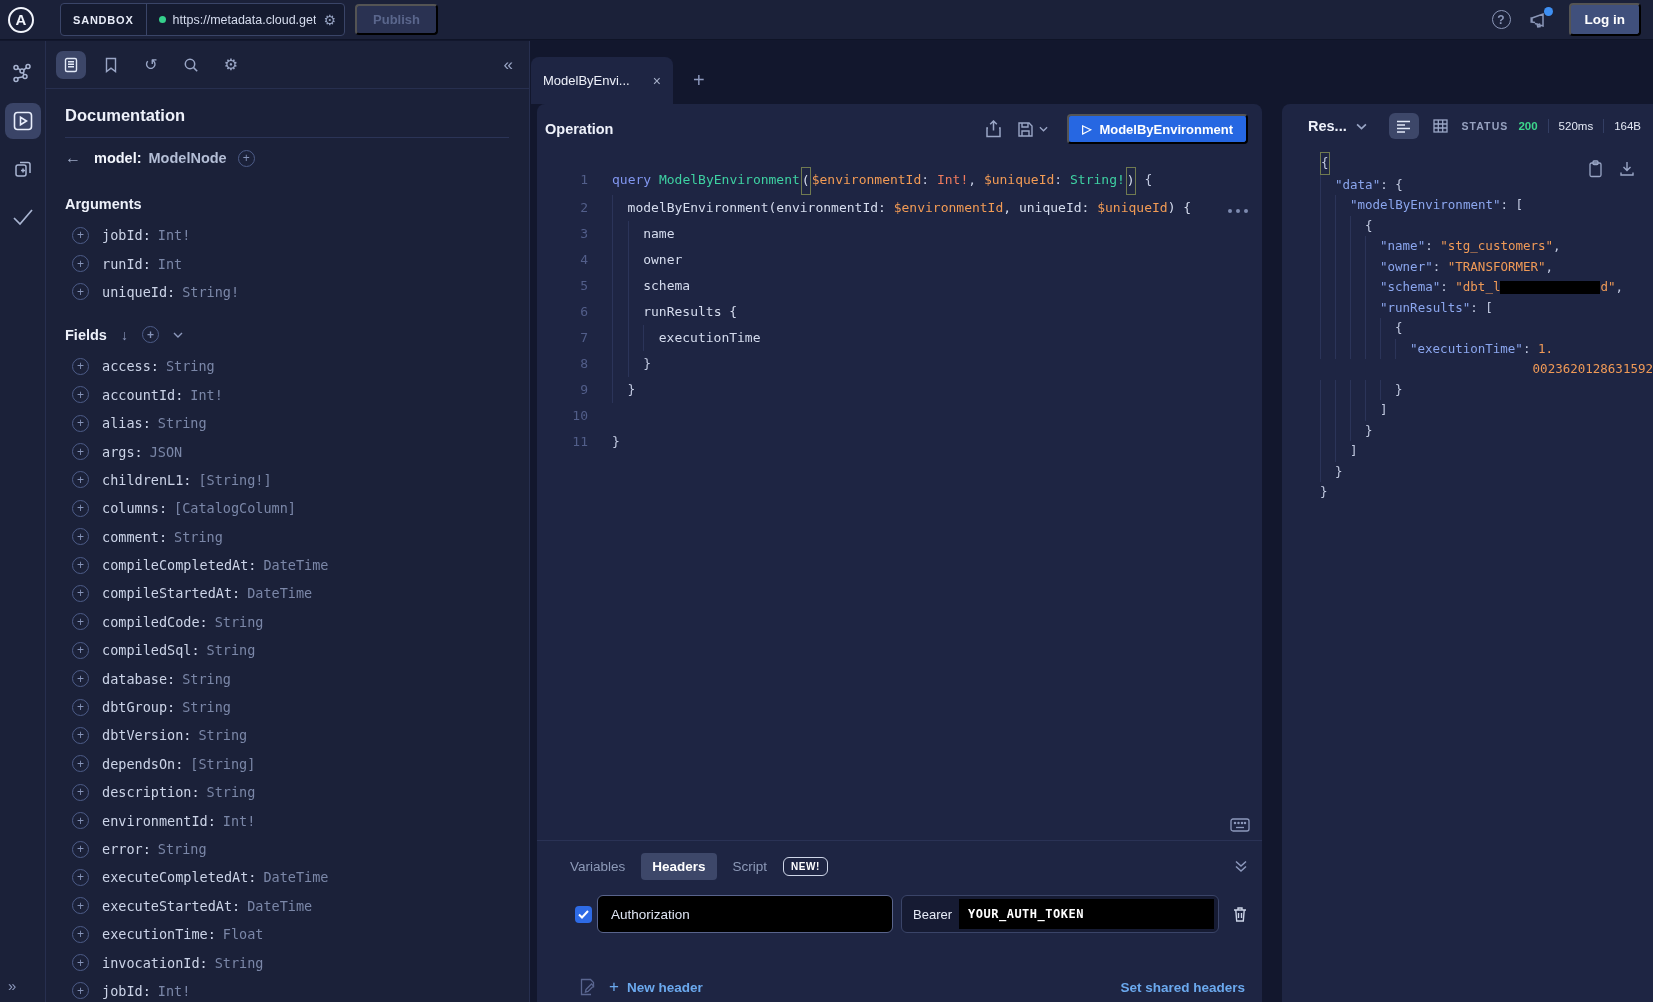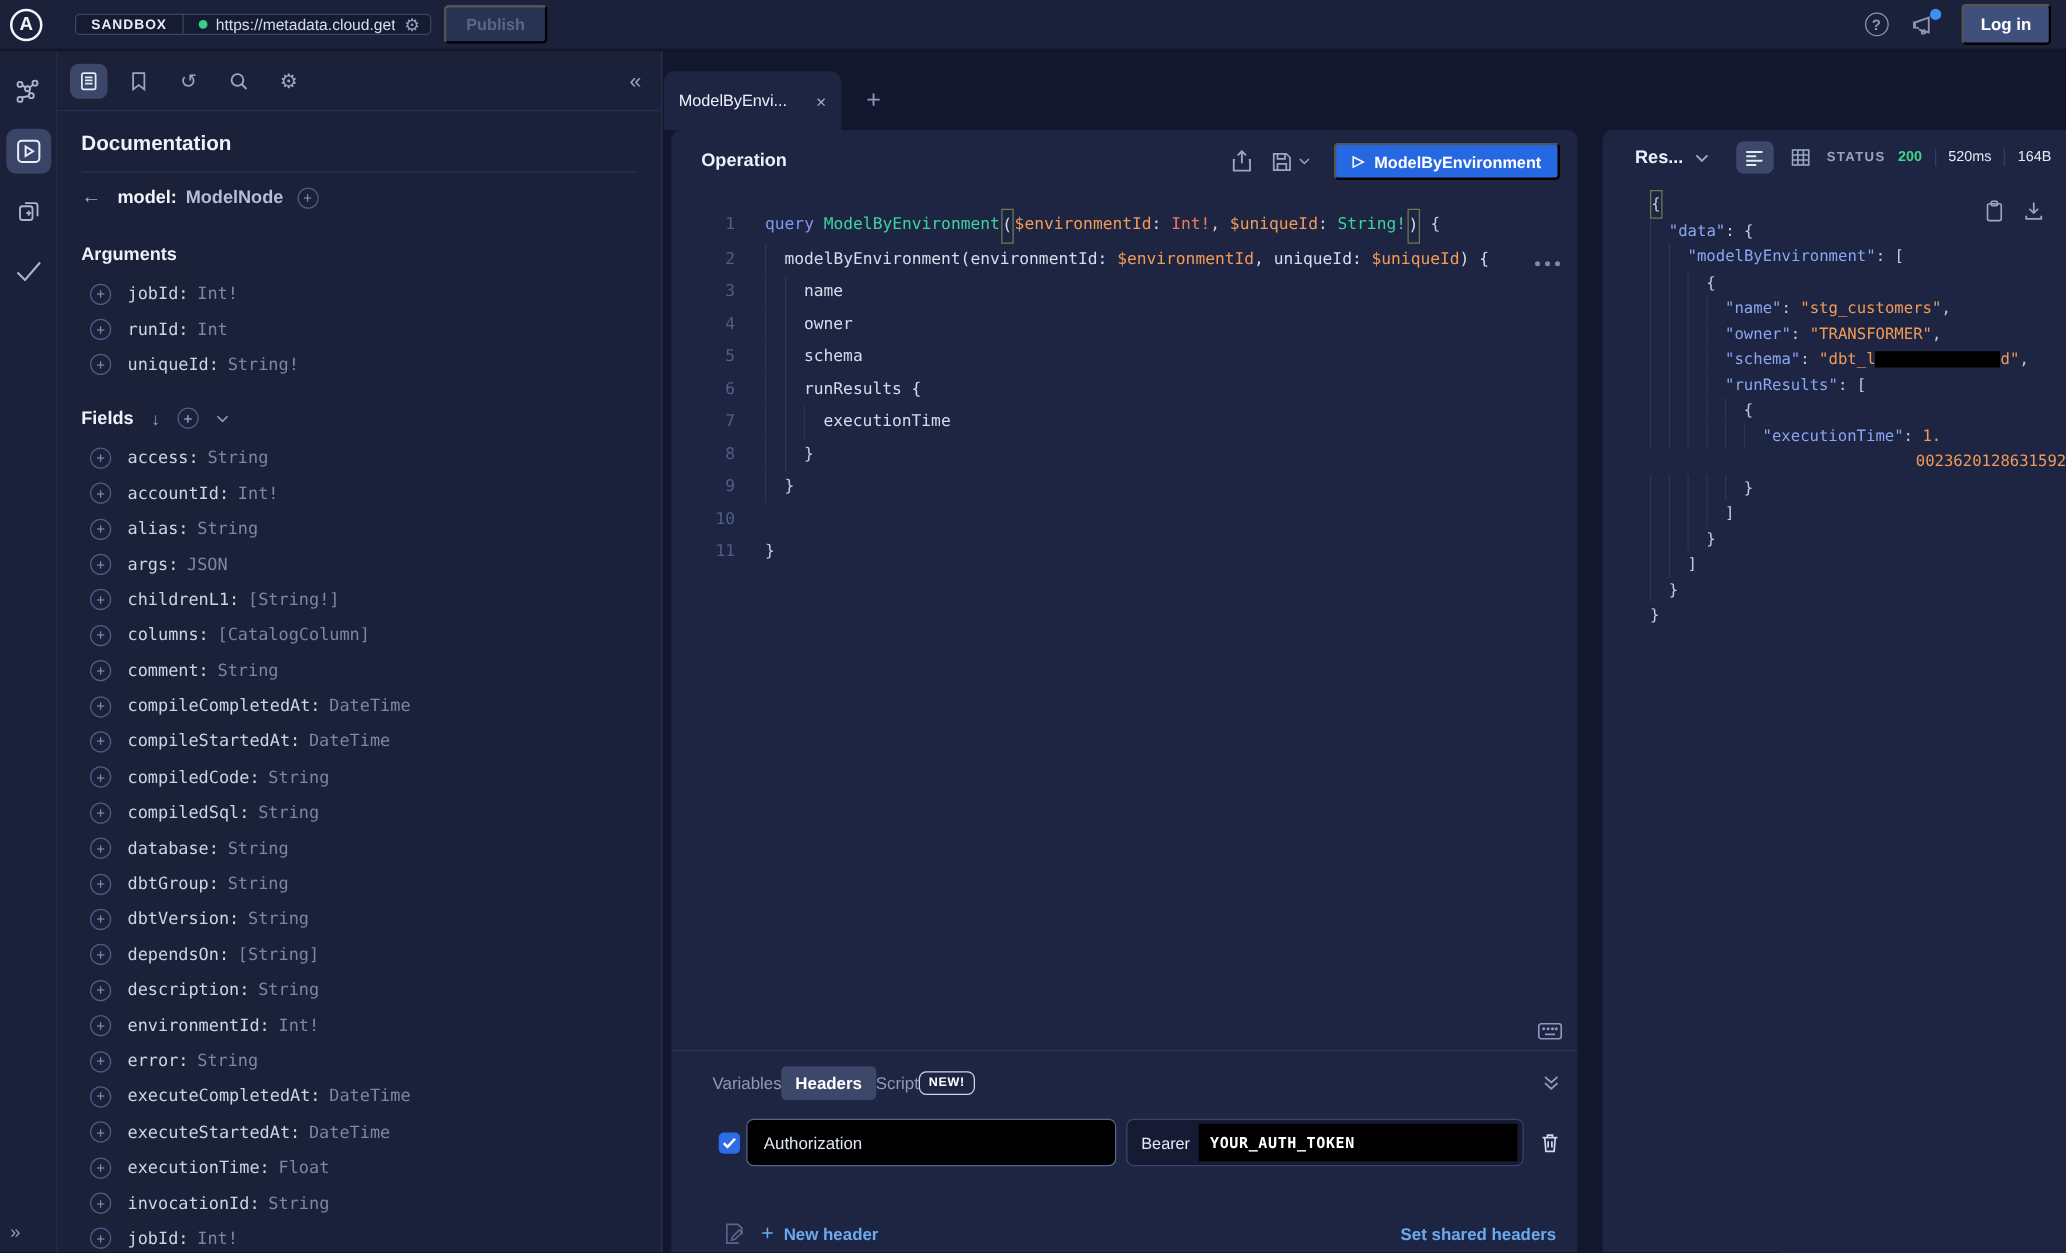"SANDBOX" .chip { height: 17px -> 33px }
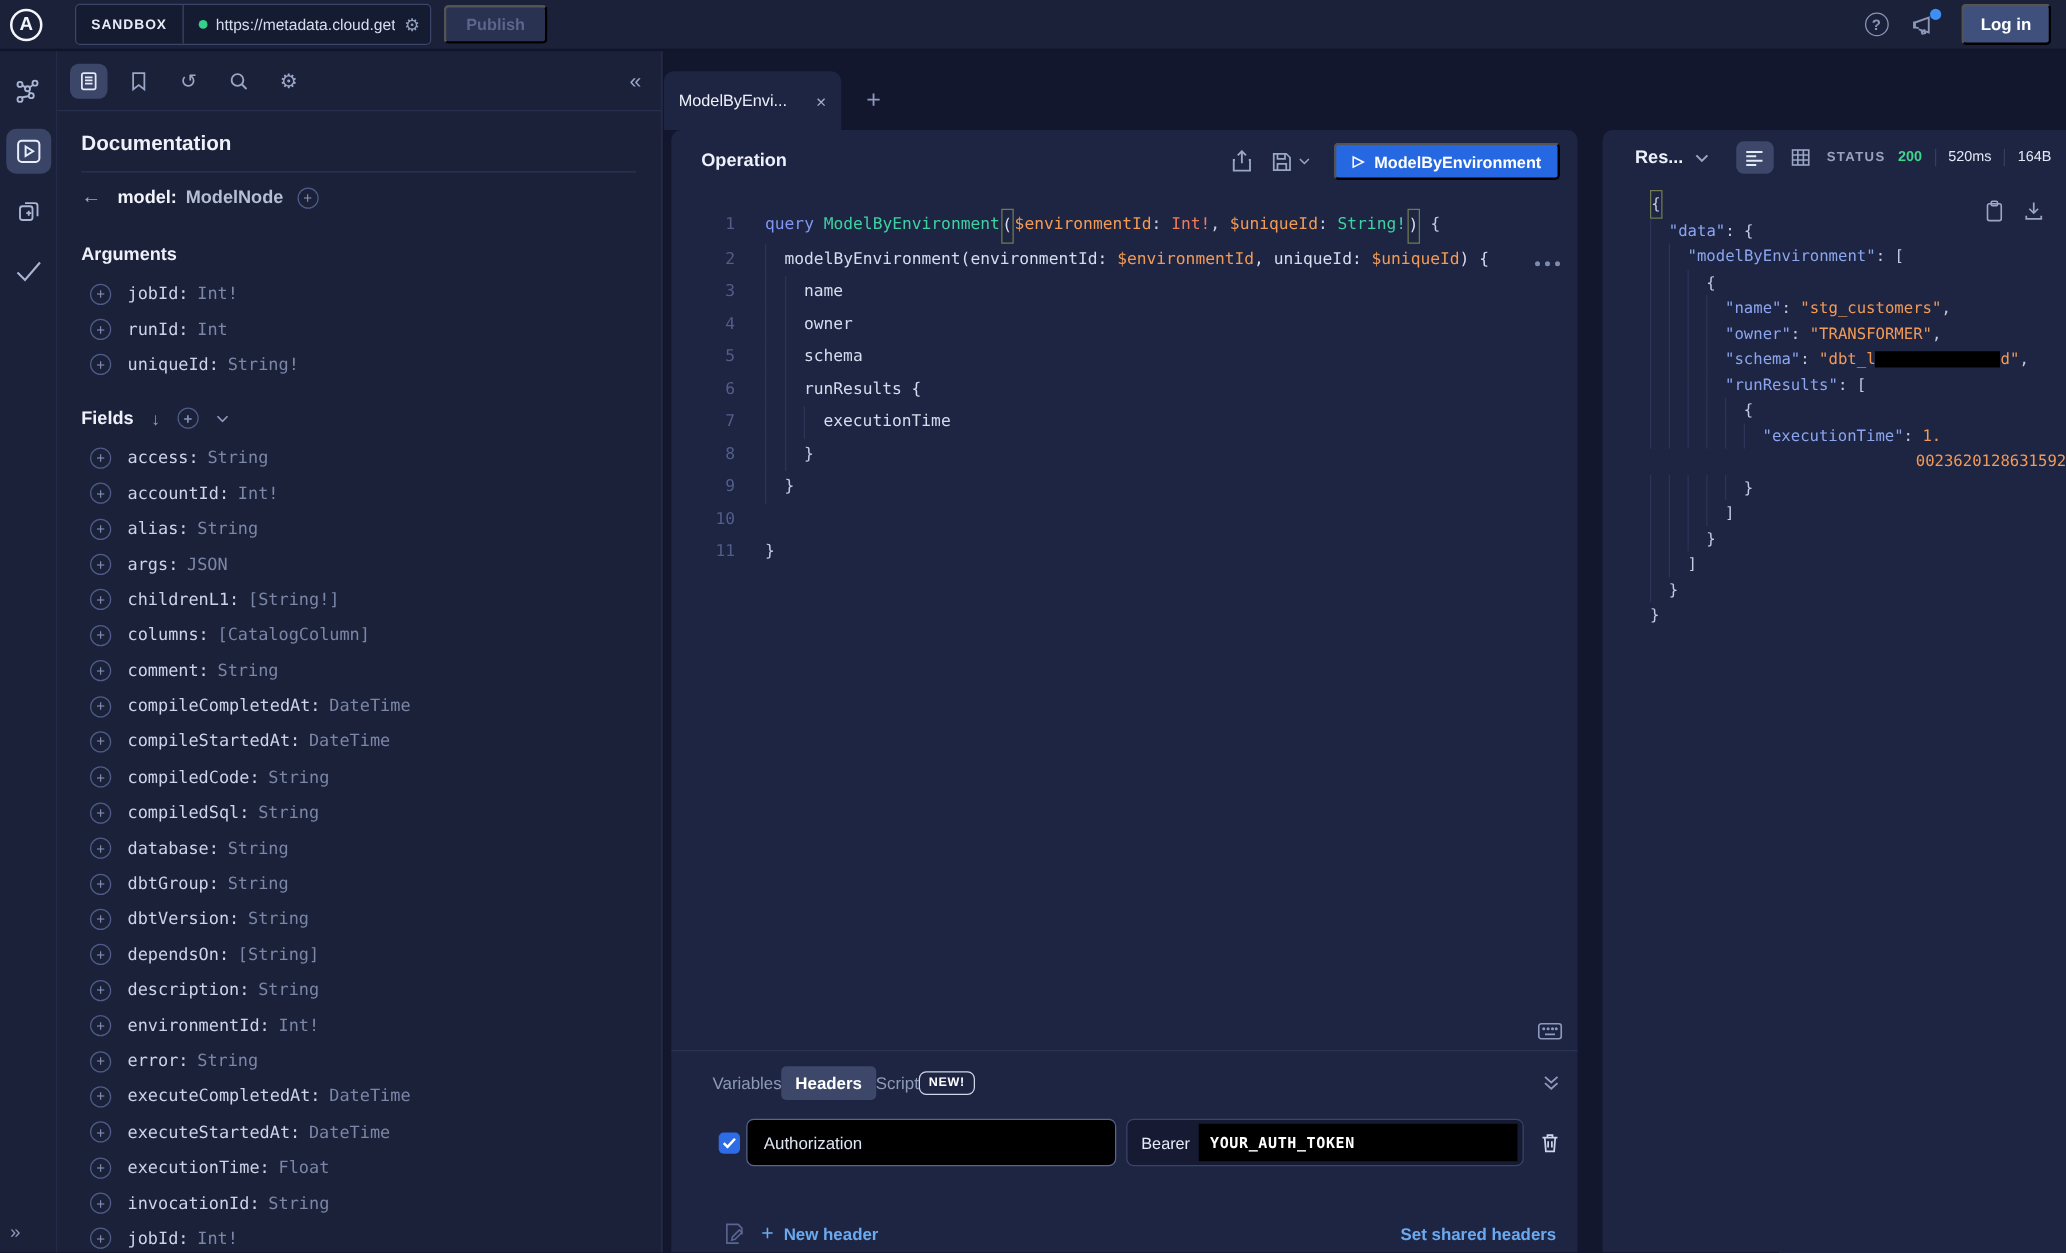"Operation" .op-head { padding: 0 14px 0 24px -> 0 14px 0 8px }
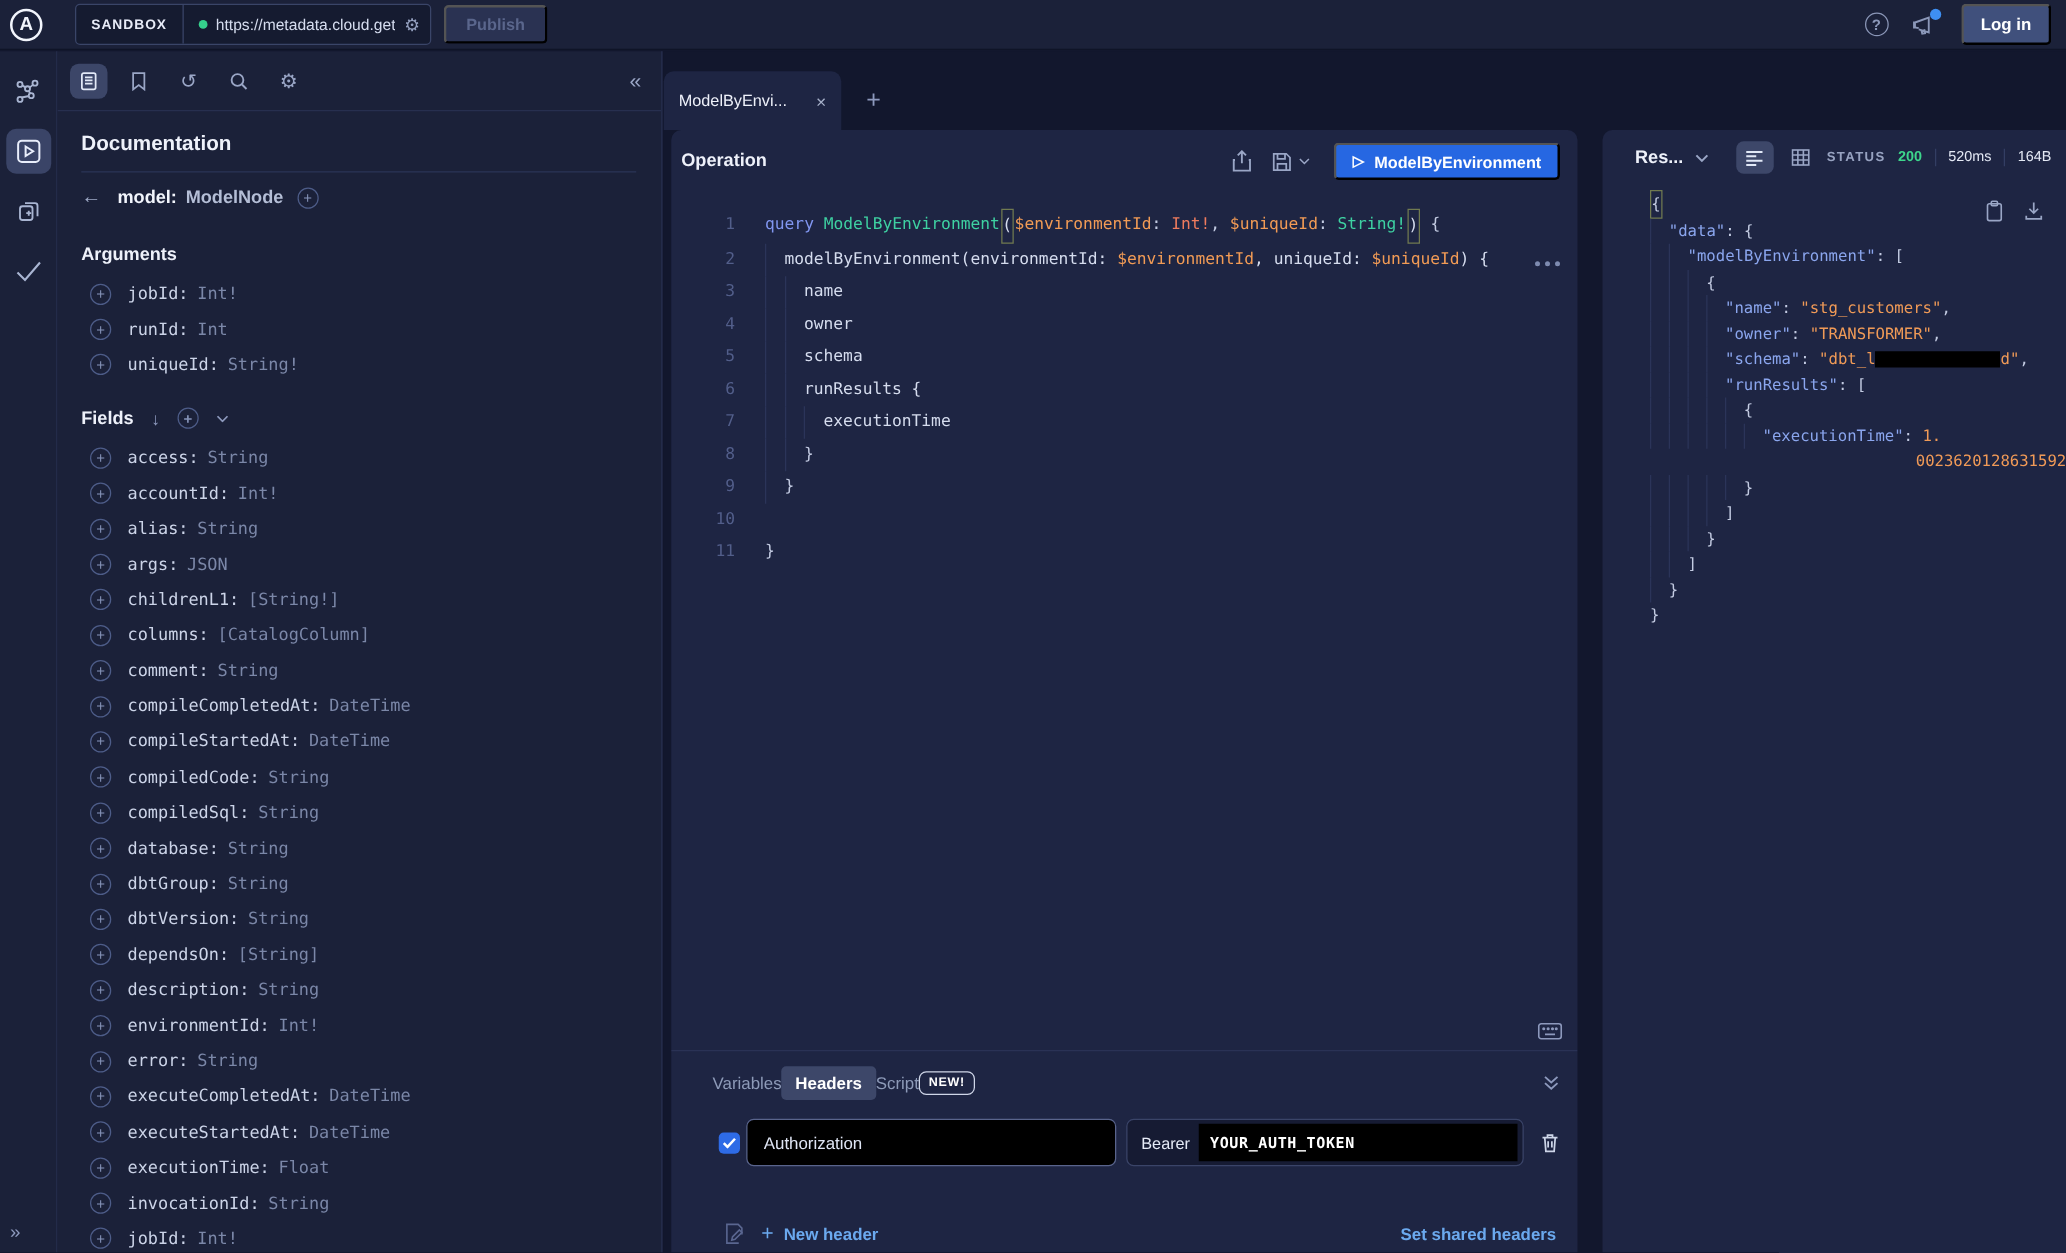"Variables" .req-tabs { gap: none -> 16px }
